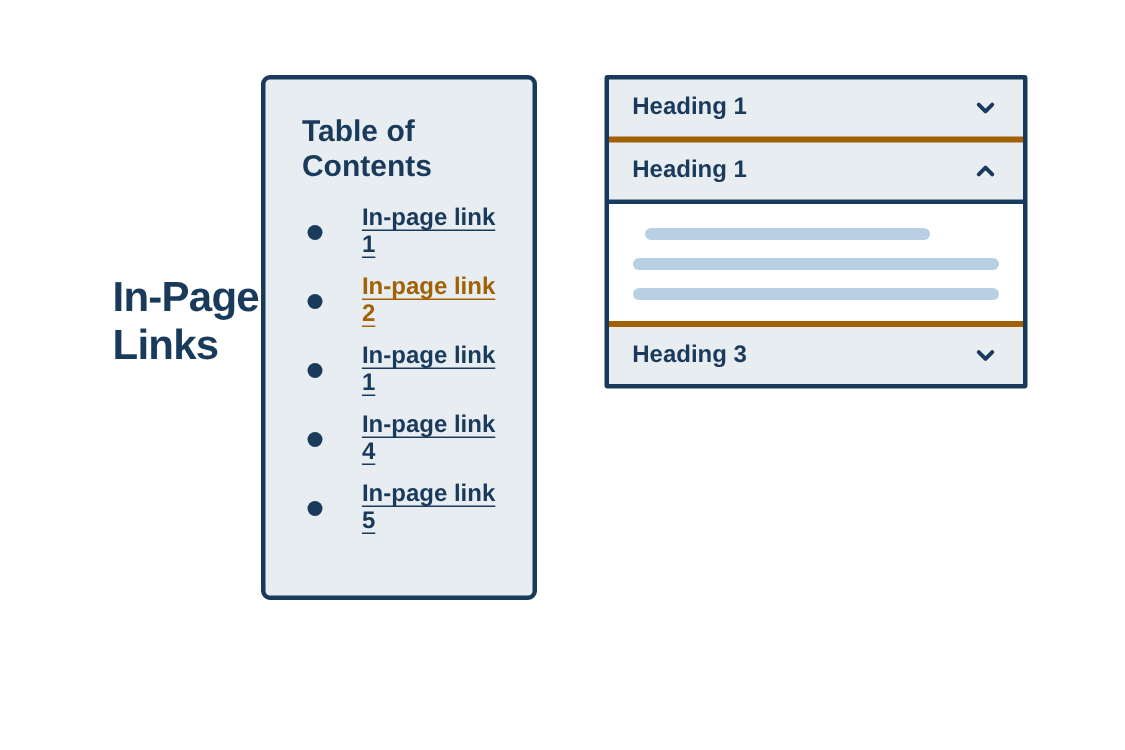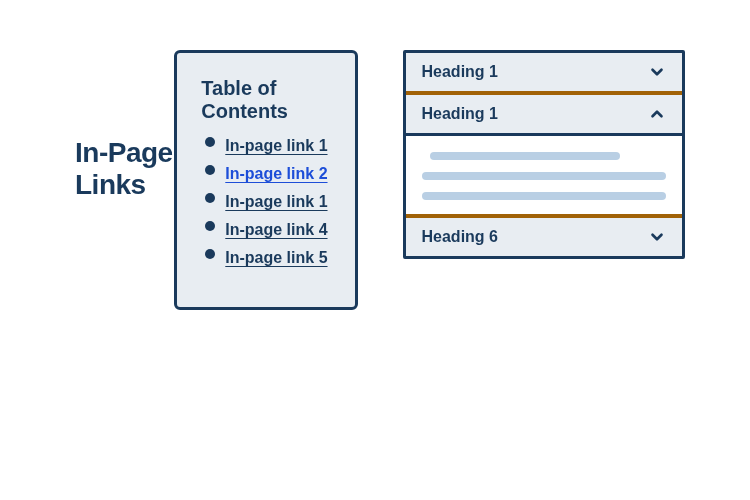"In-page link 1" ul.toc-list li { align-items: flex-start -> center; gap: 10px -> 26px }
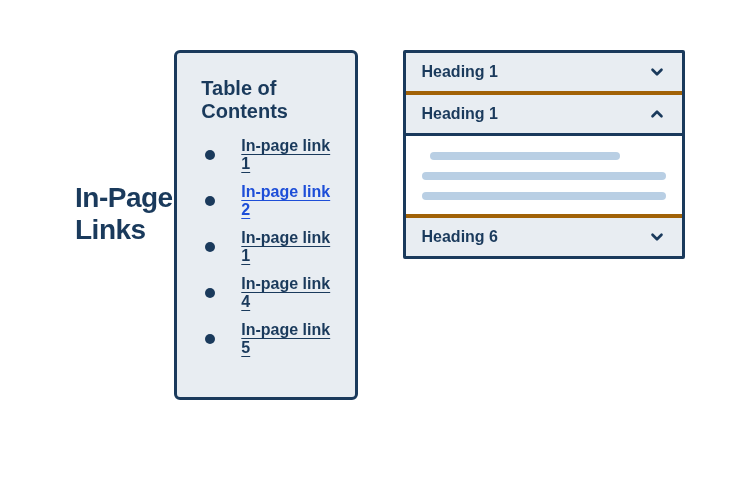"In-page link 2" .toc-link.active { color: #1d4ed8 -> #a16207 }
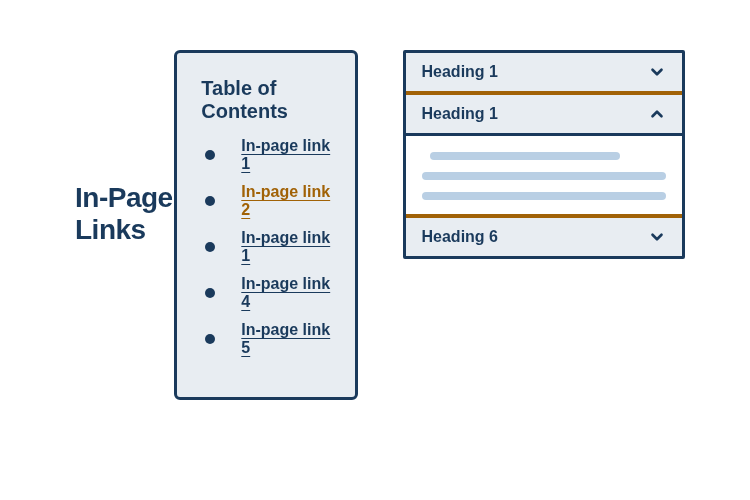"Heading 6" span.acc-label { text: 6 -> 3 }
